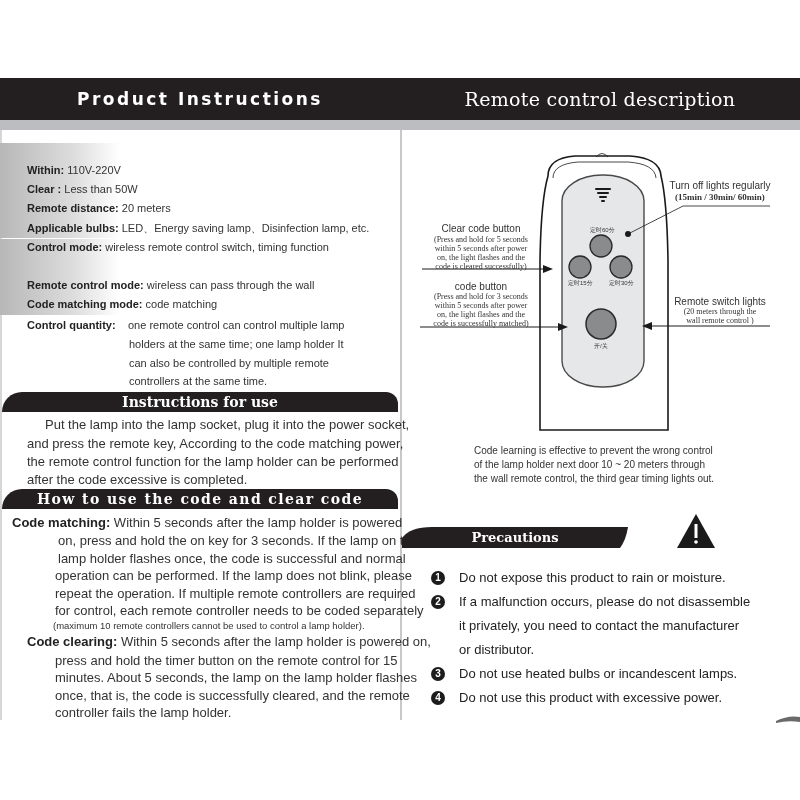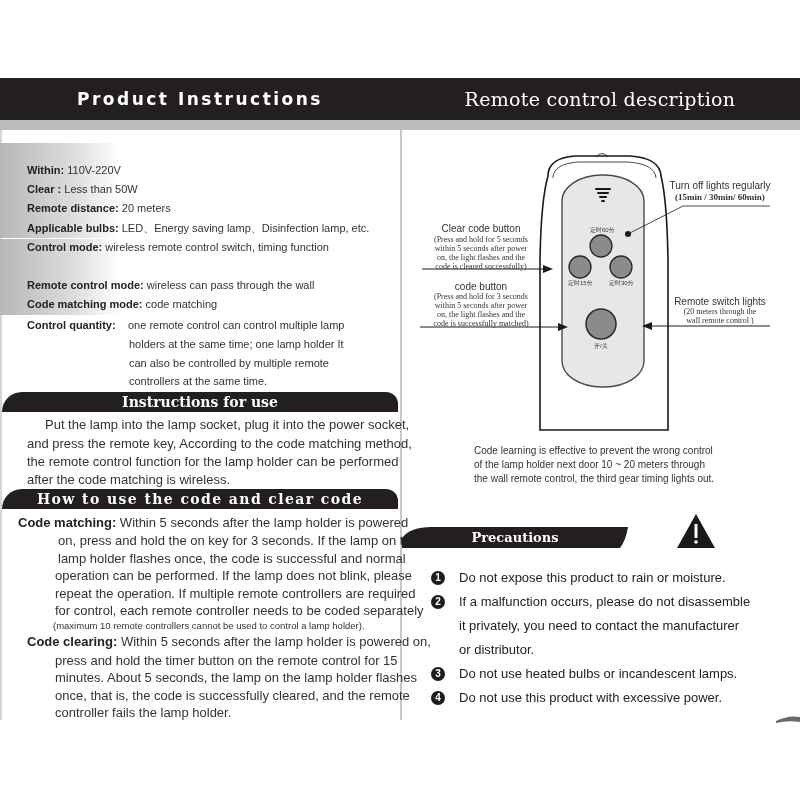"and press the remote key," div.para { text: method -> power }
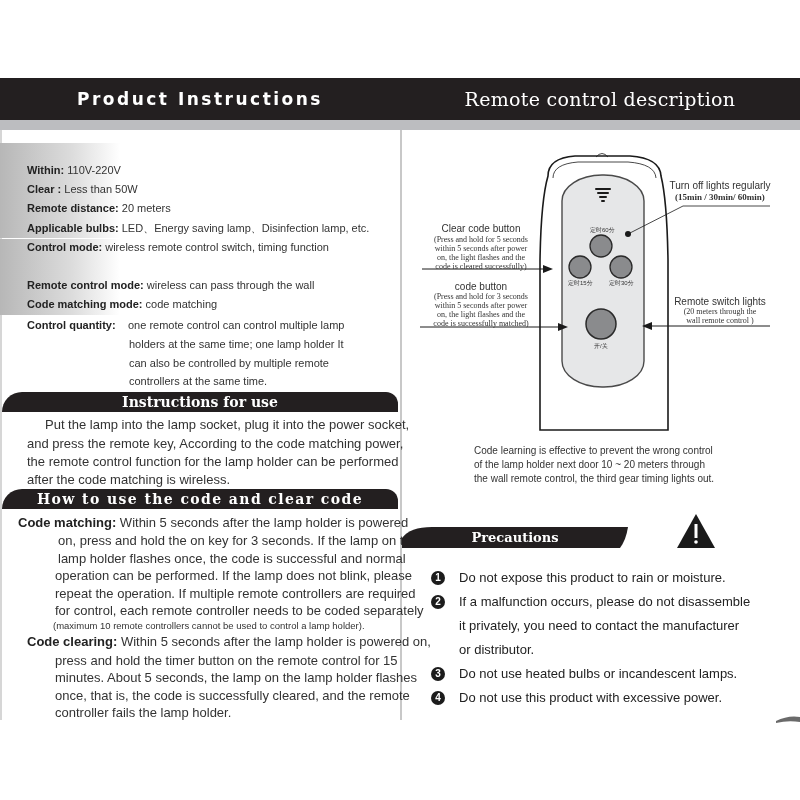"after the code matching is" div.para { text: matching is wireless -> excessive is completed }
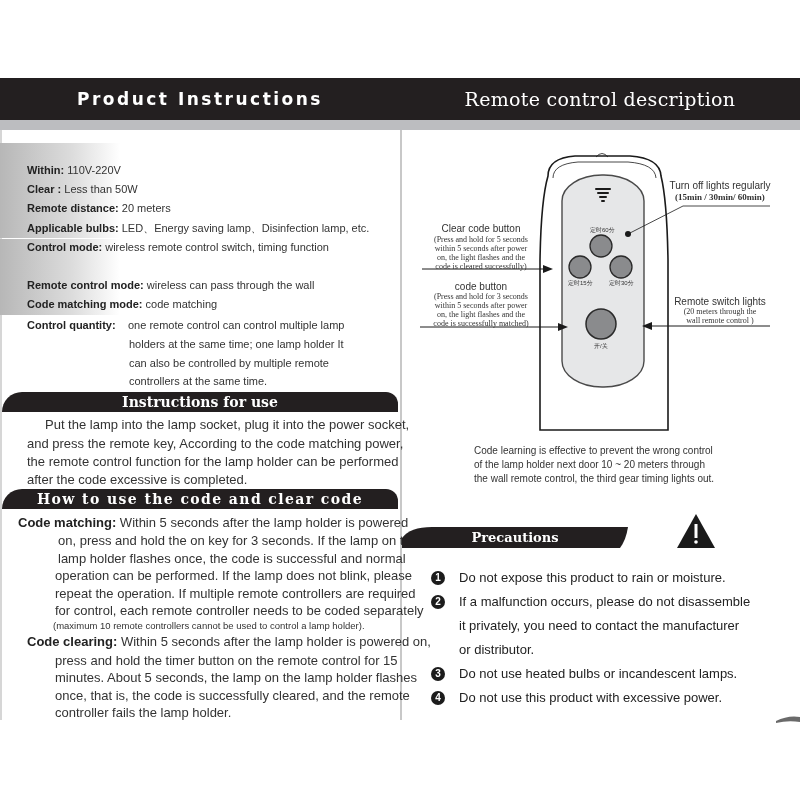"Code matching: Within 5 seconds" div.para { left: 18px -> 12px }
